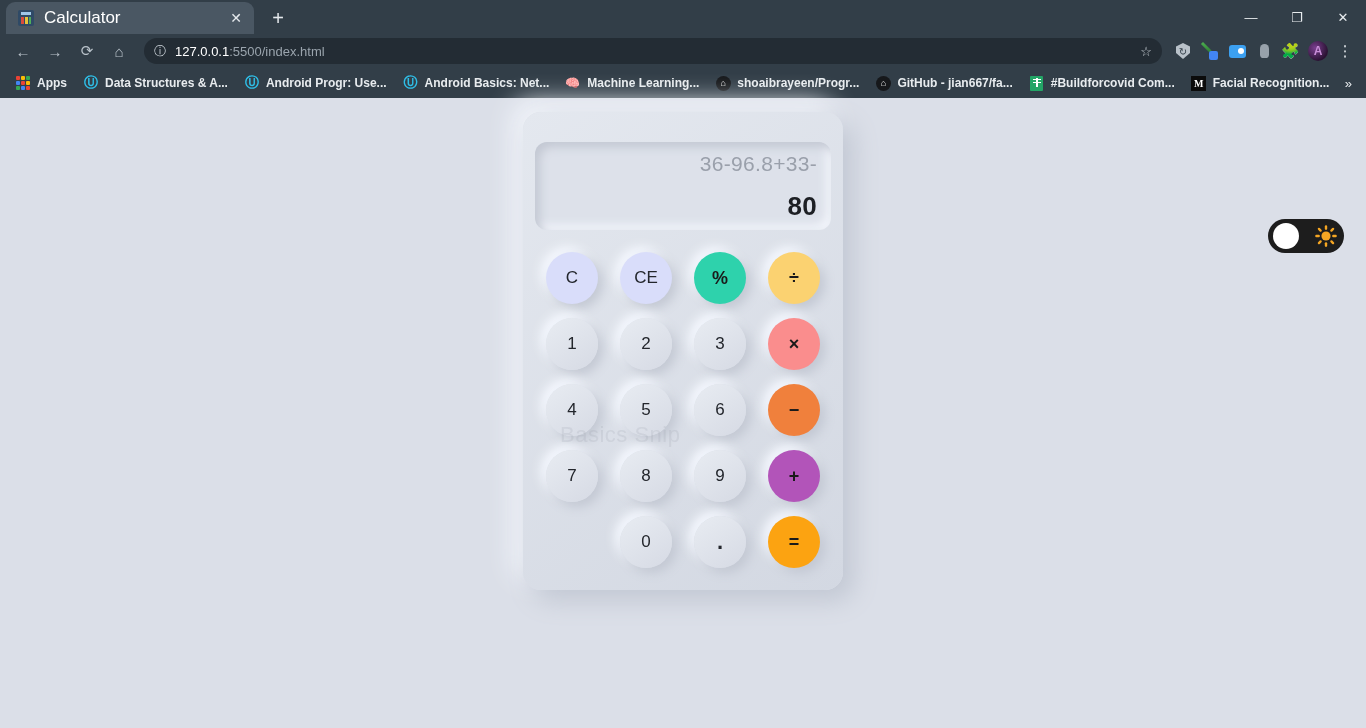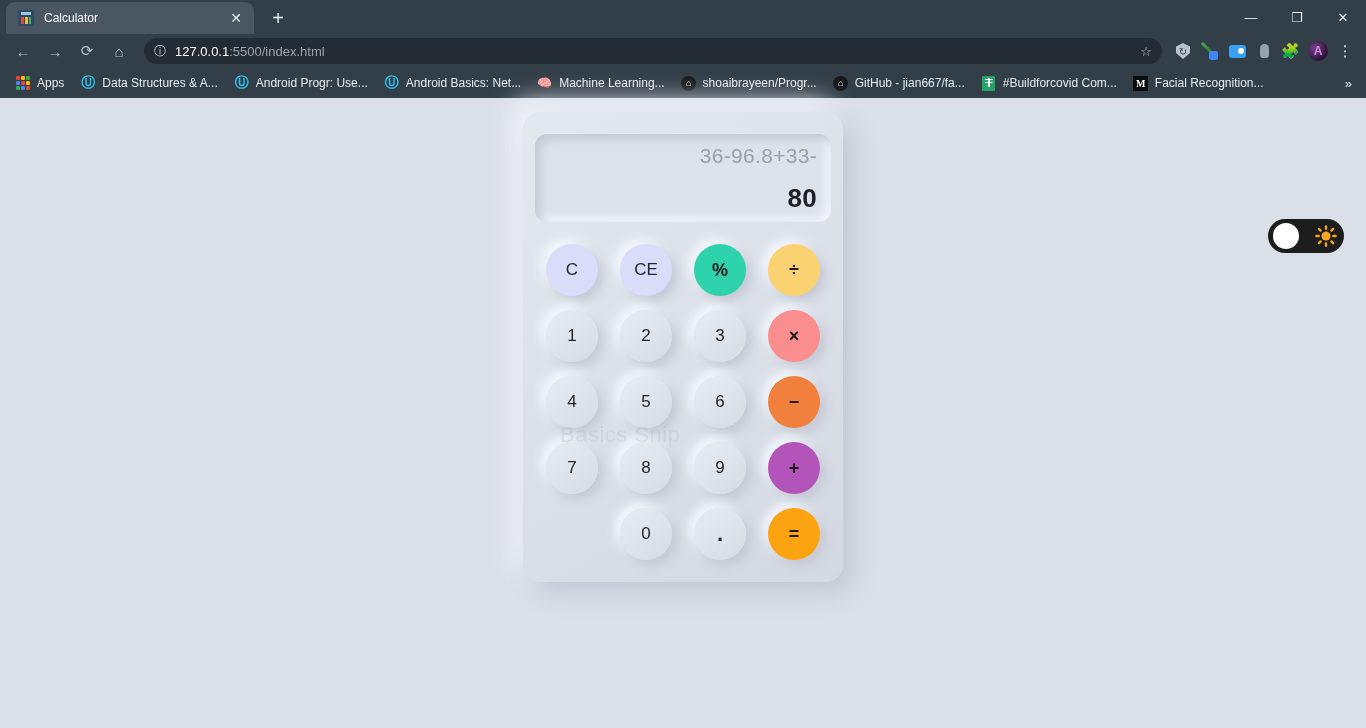"Calculator" .tab-title { font-size: 12px -> 17px }
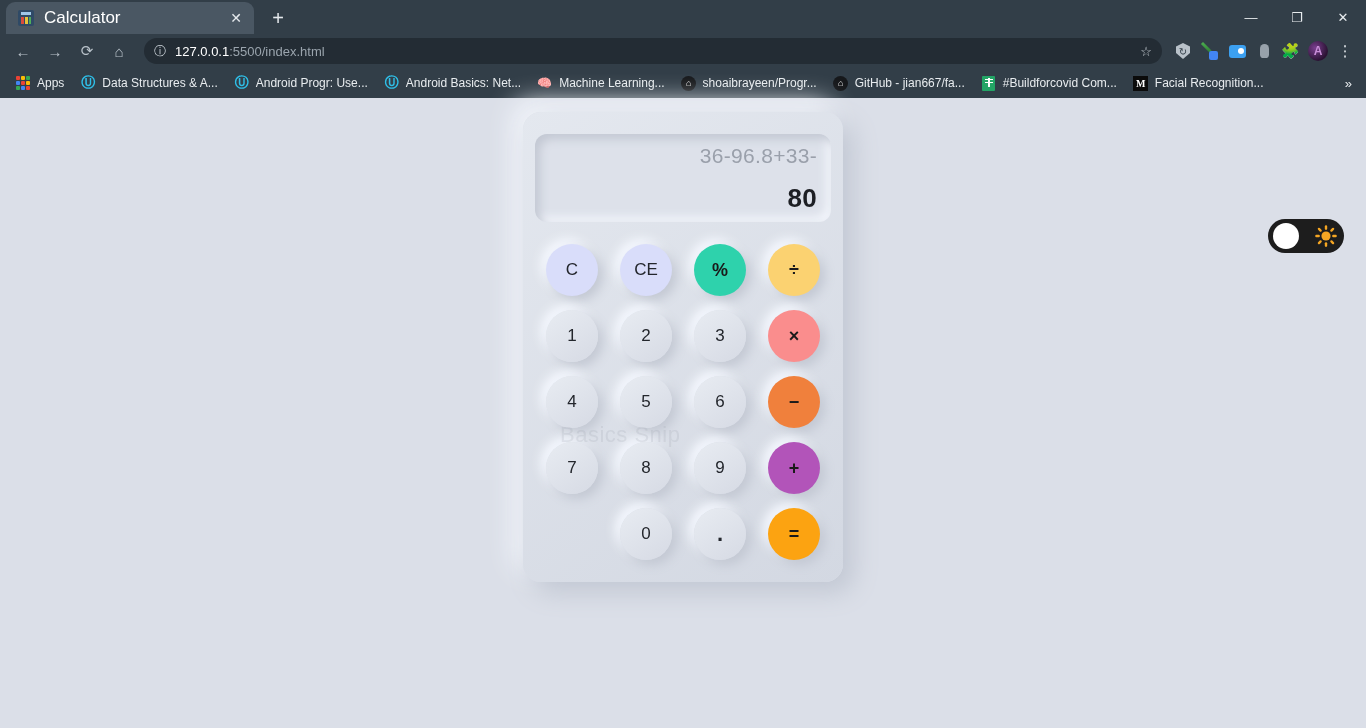"Apps" .bm-label { font-weight: none -> bold }
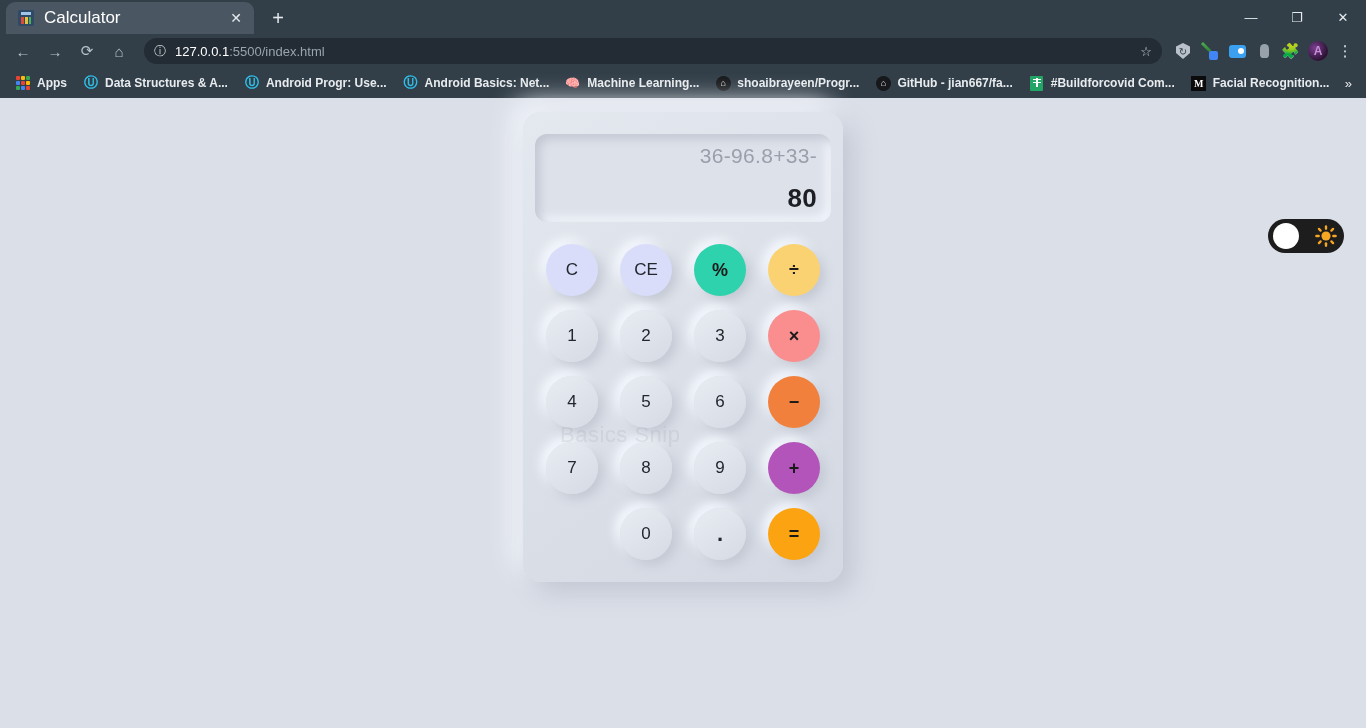"36-96.8+33-" .display { margin: 4px auto -> 12px auto }
